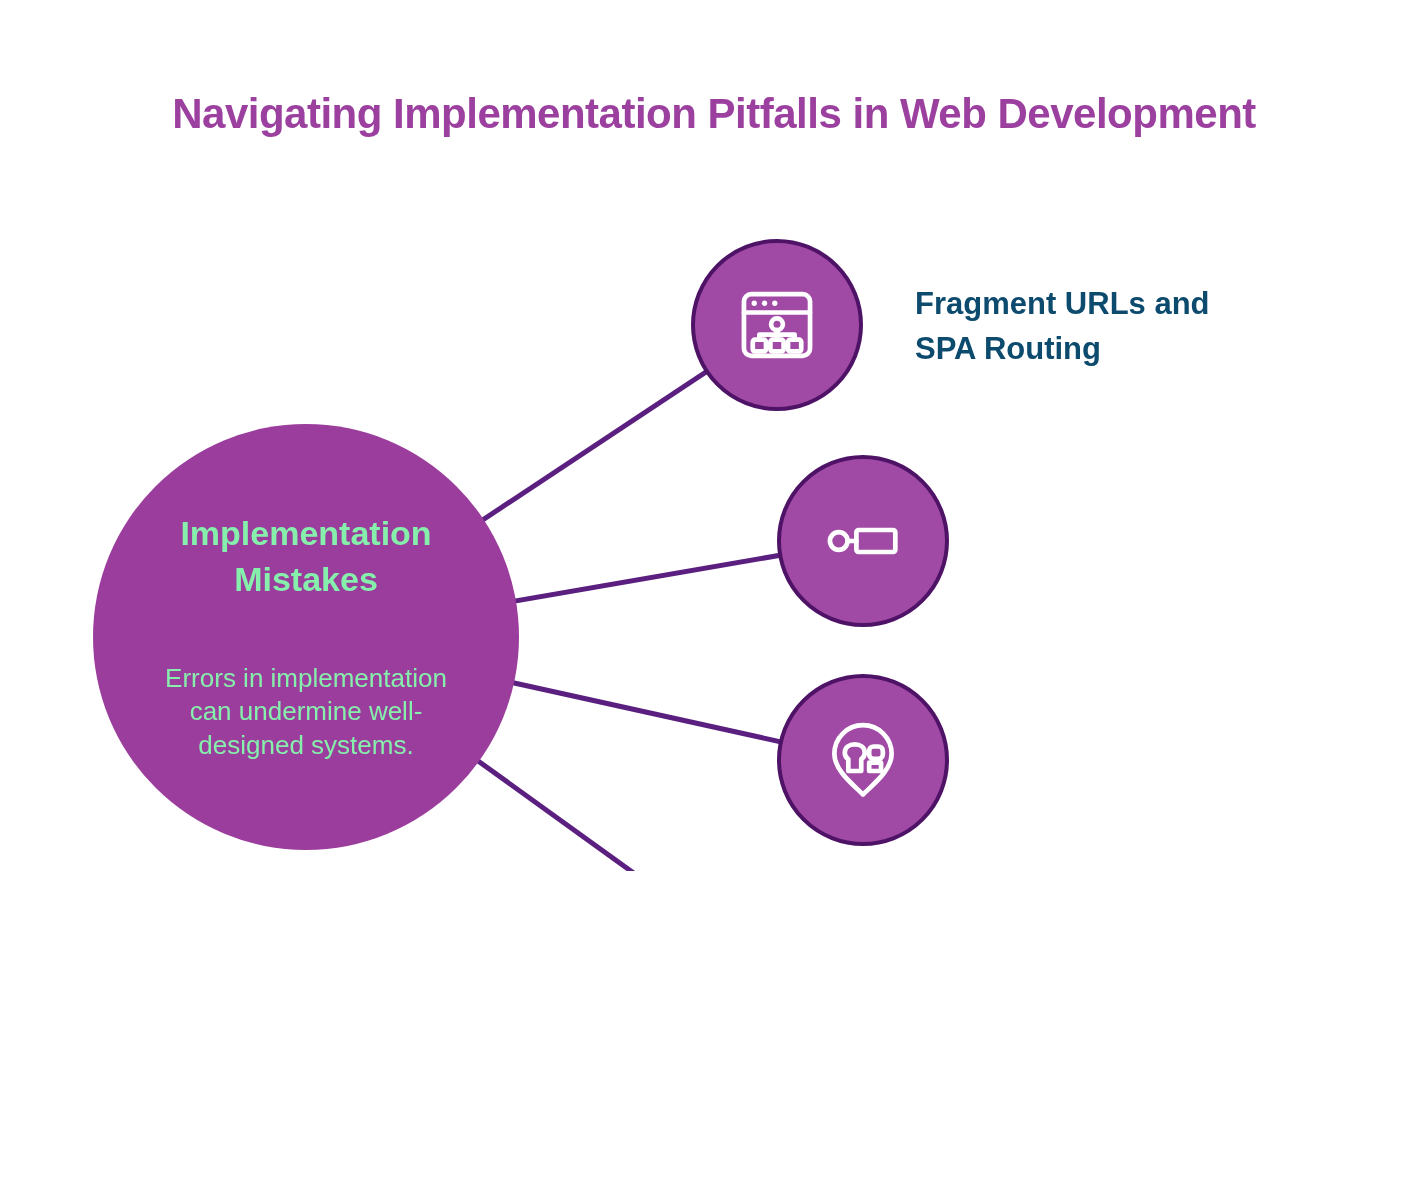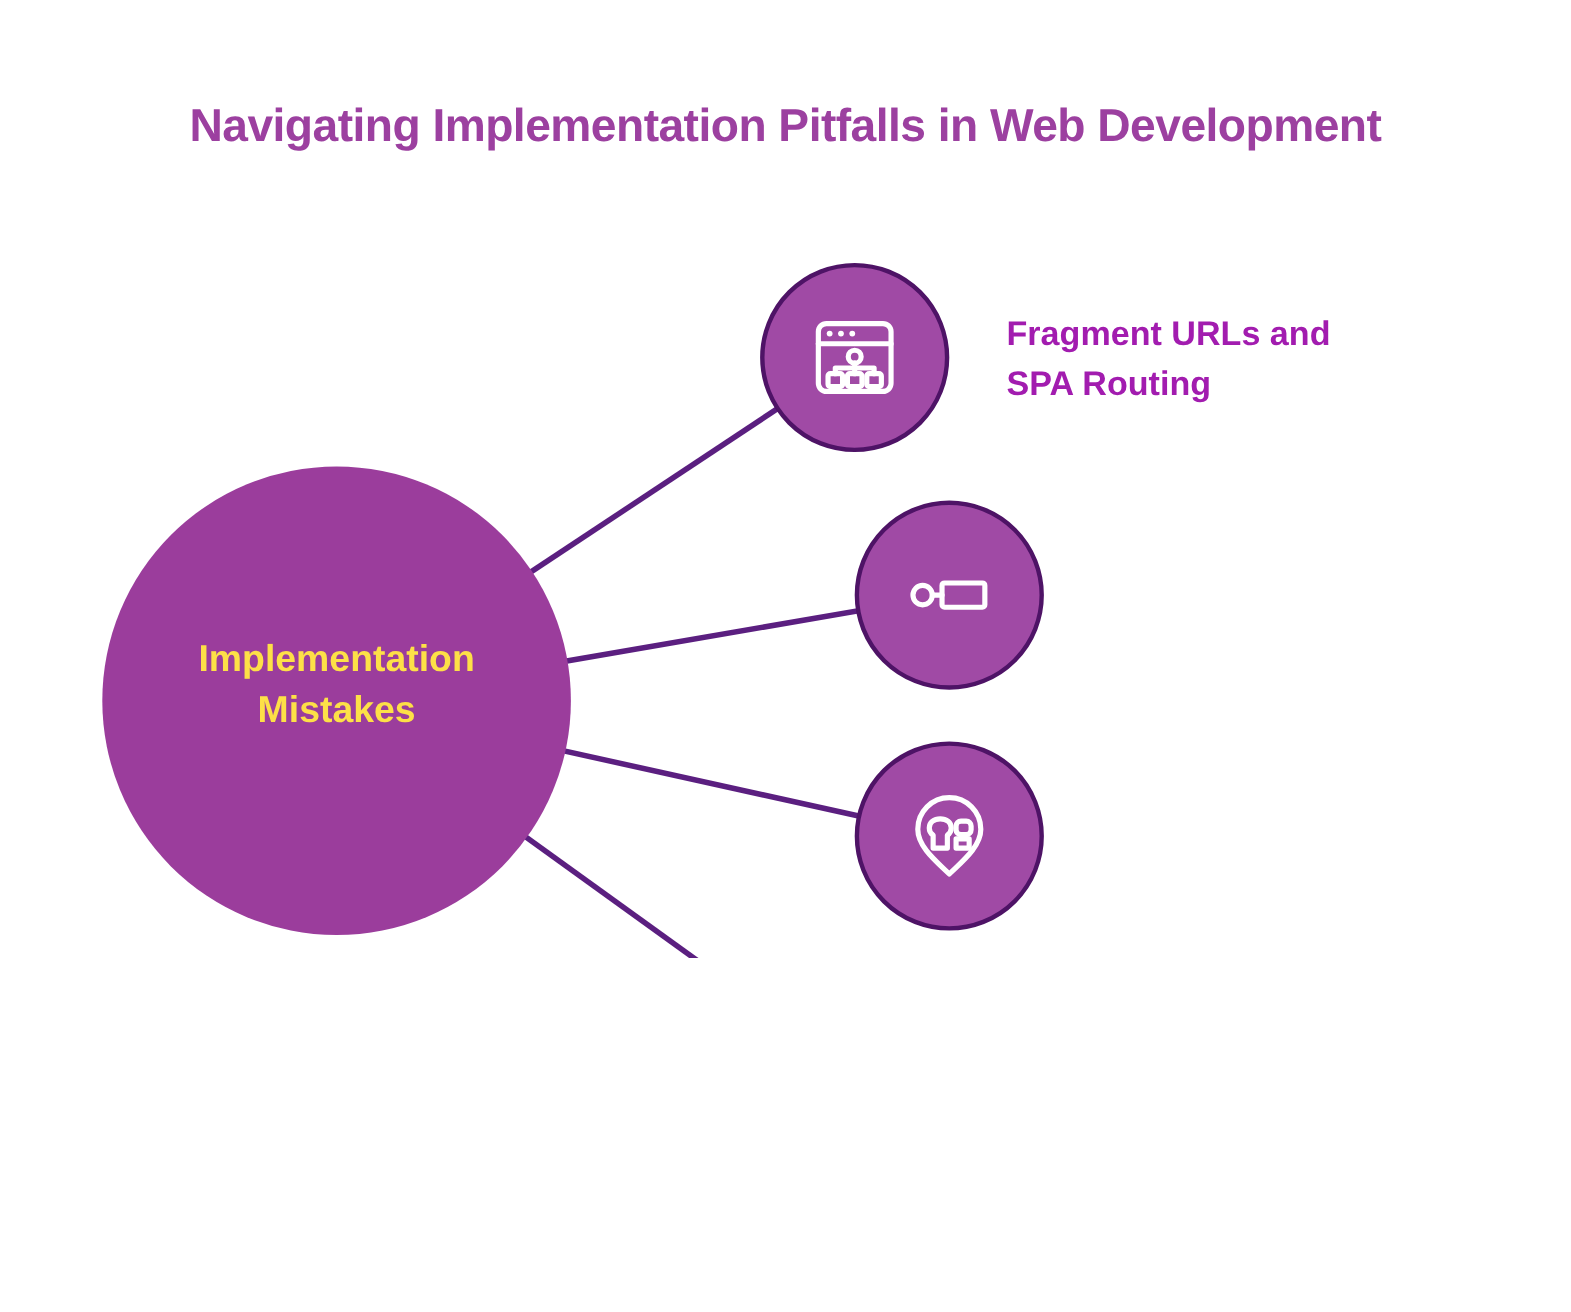"Fragment URLs and" .node-label { color: #a21caf -> #0c4a6e }
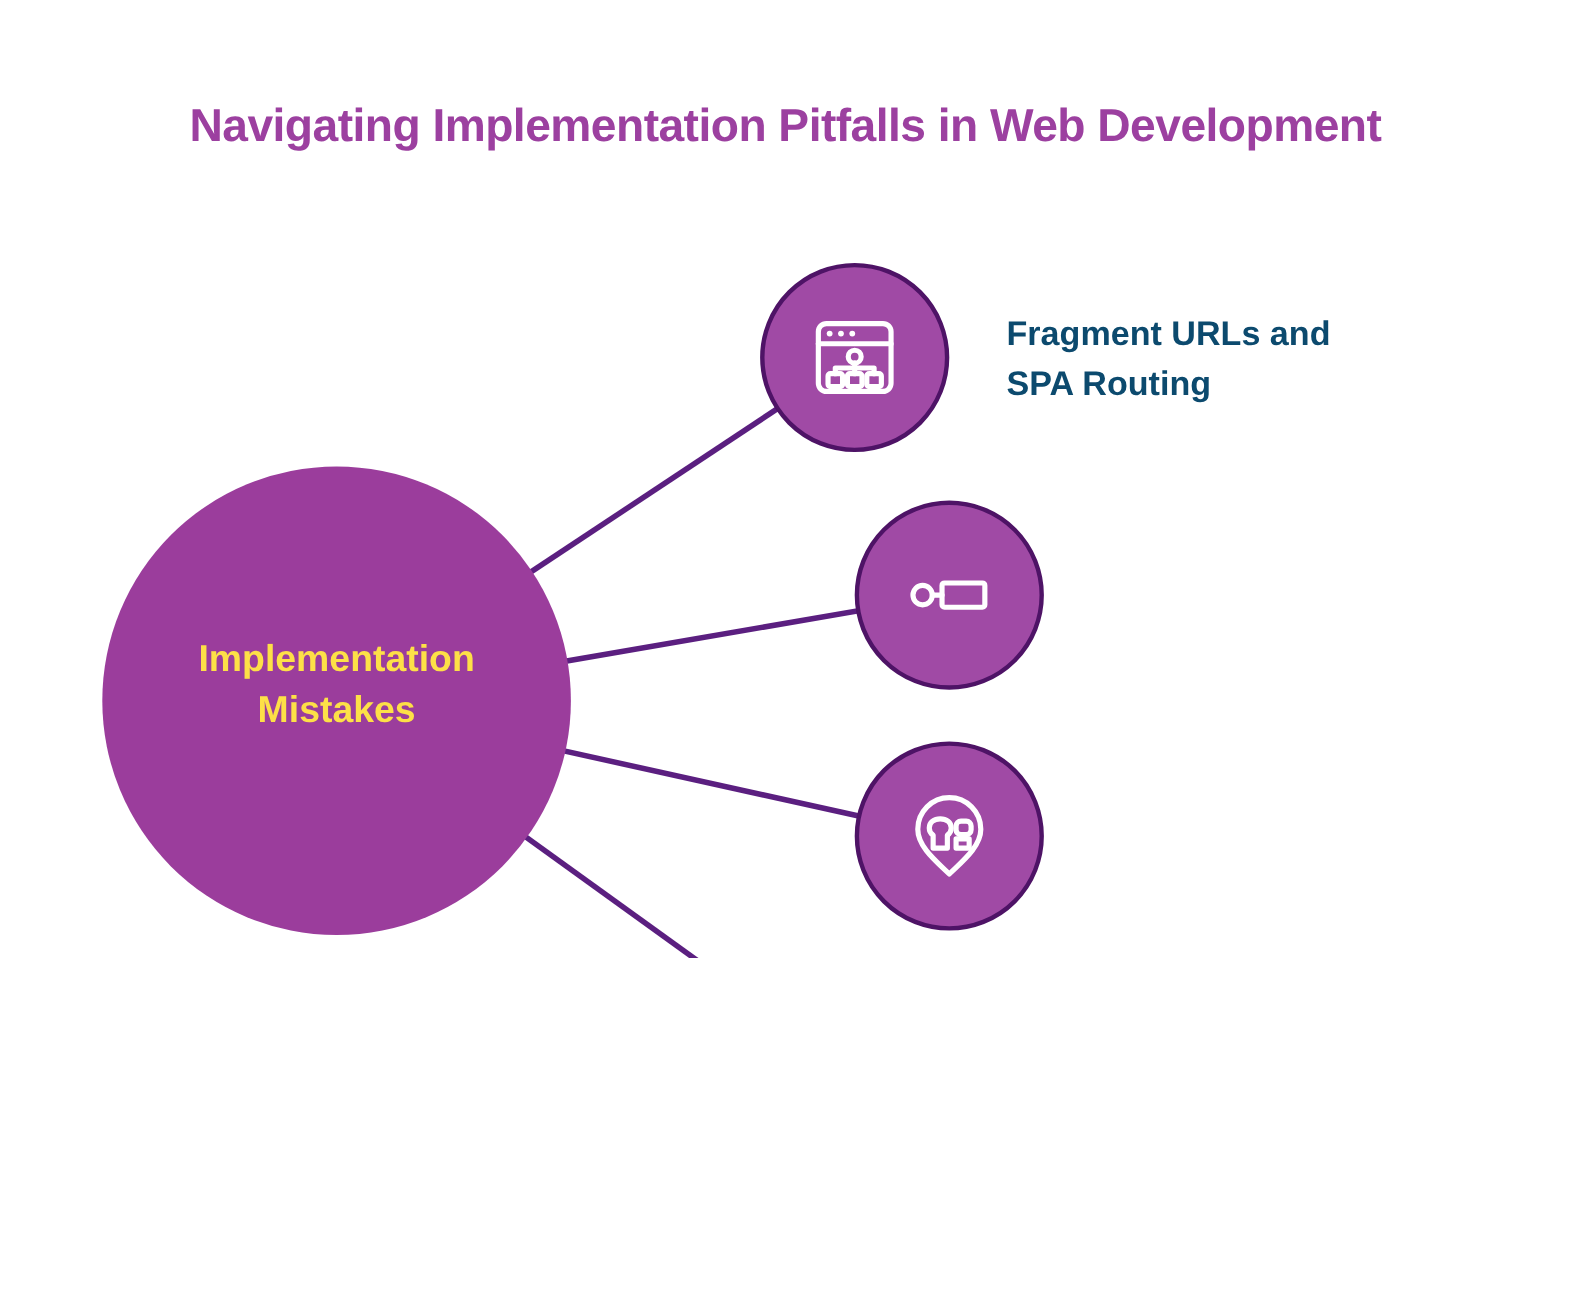"Implementation" .center-node { color: #fde047 -> #86efac }
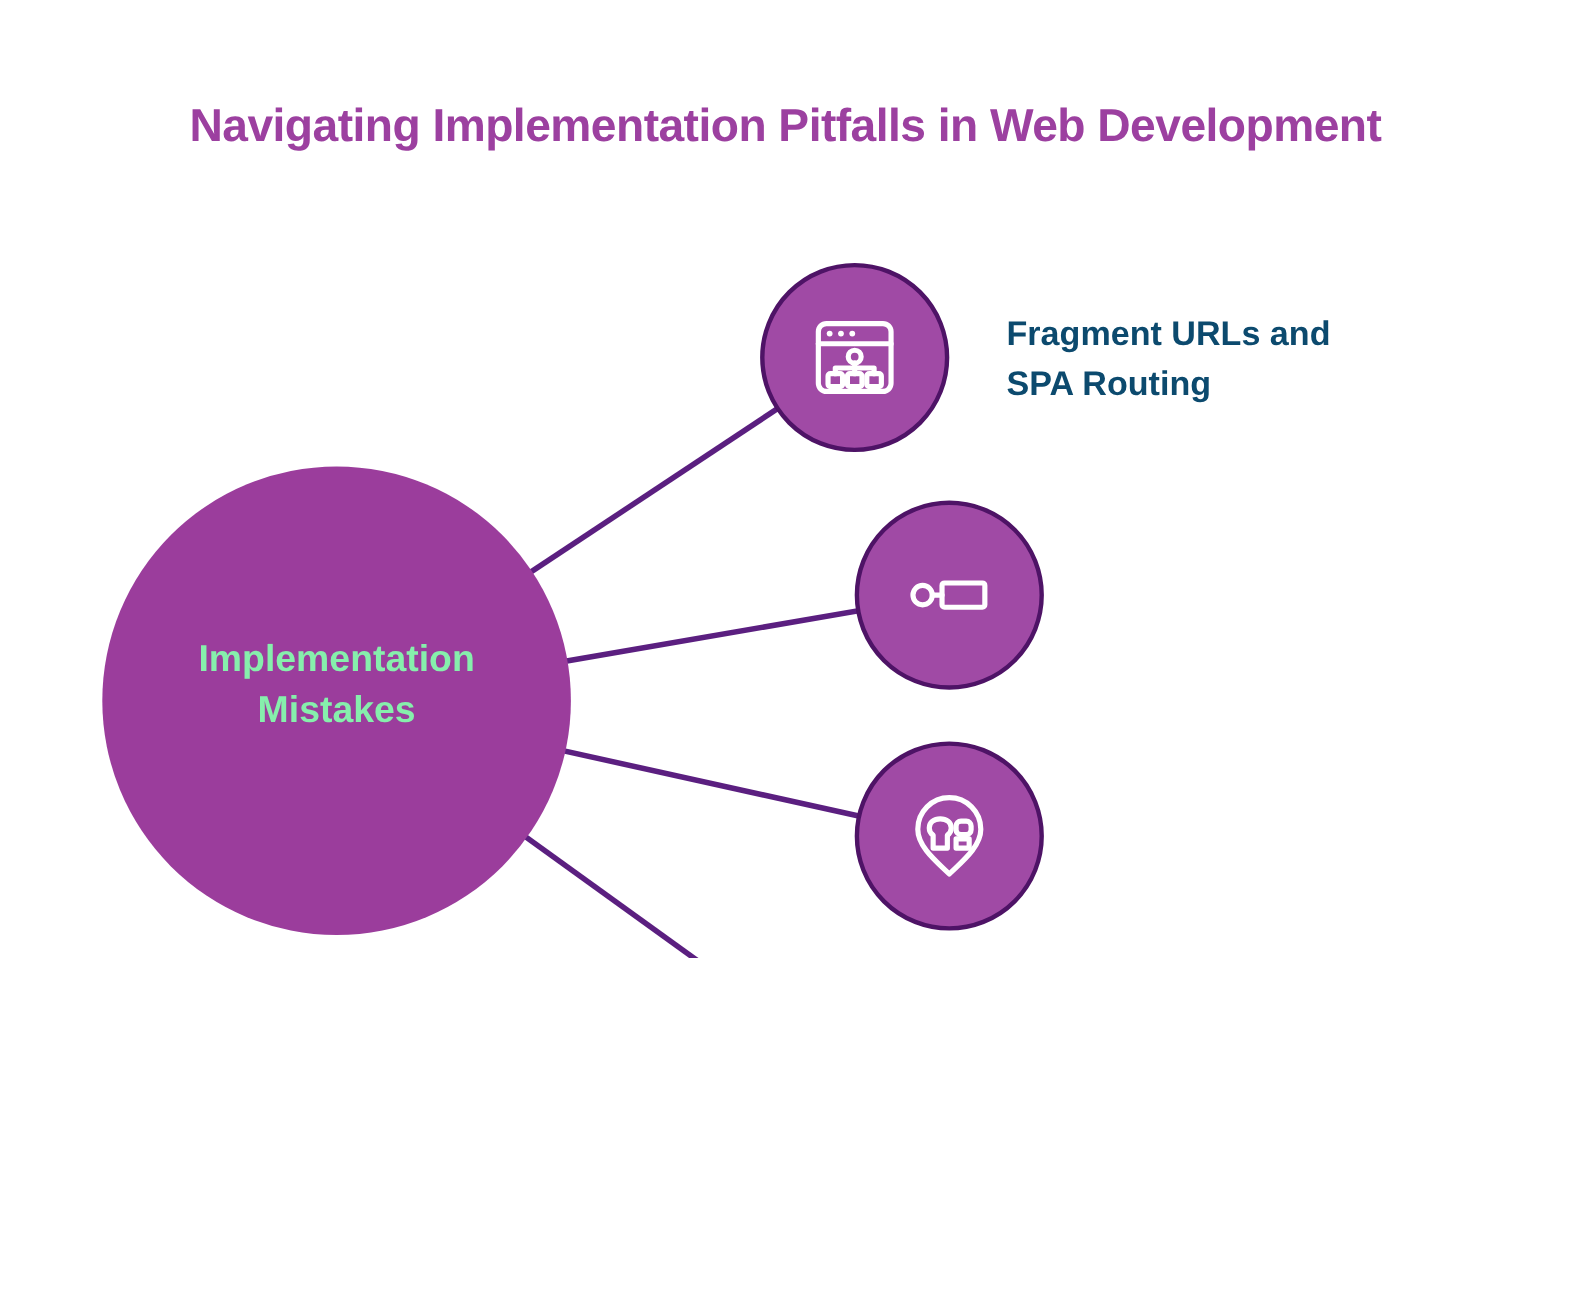"Errors in implementation" div.center-desc { html: none -> <div>Errors in implementation can undermine well- designed systems.</div> }
